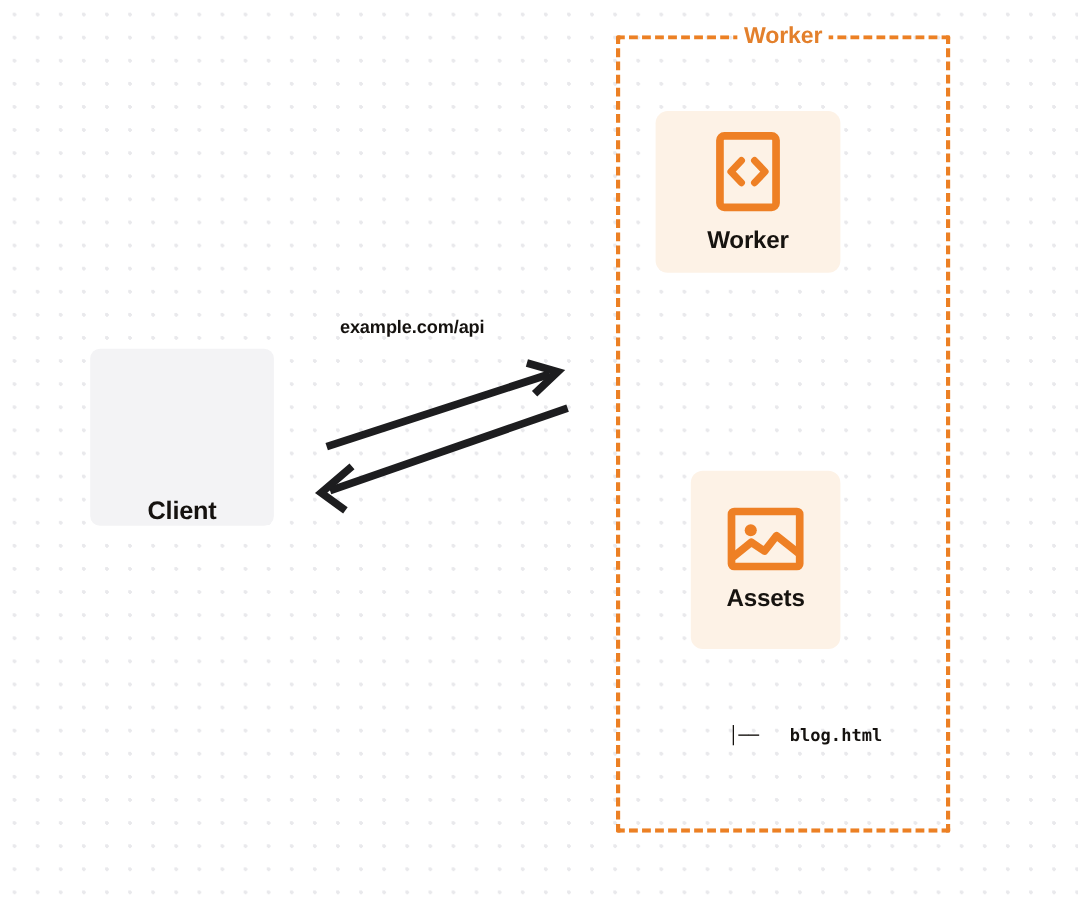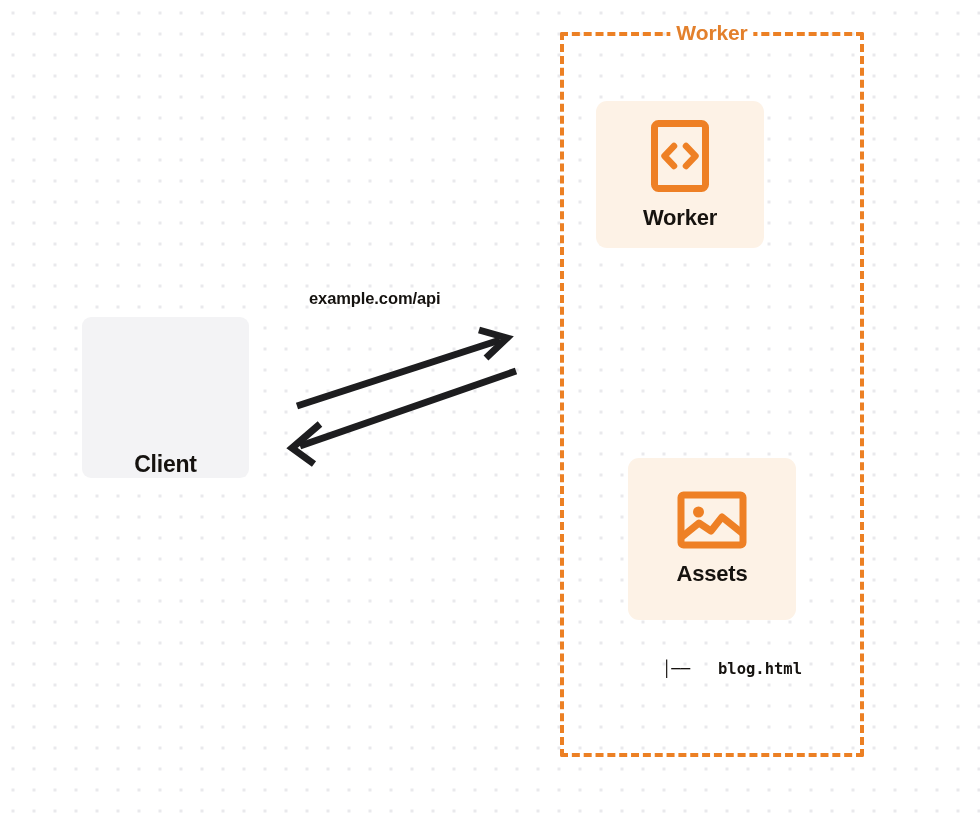"Assets" #assets-card { top: 458px -> 428px; width: 168px -> 136px }
